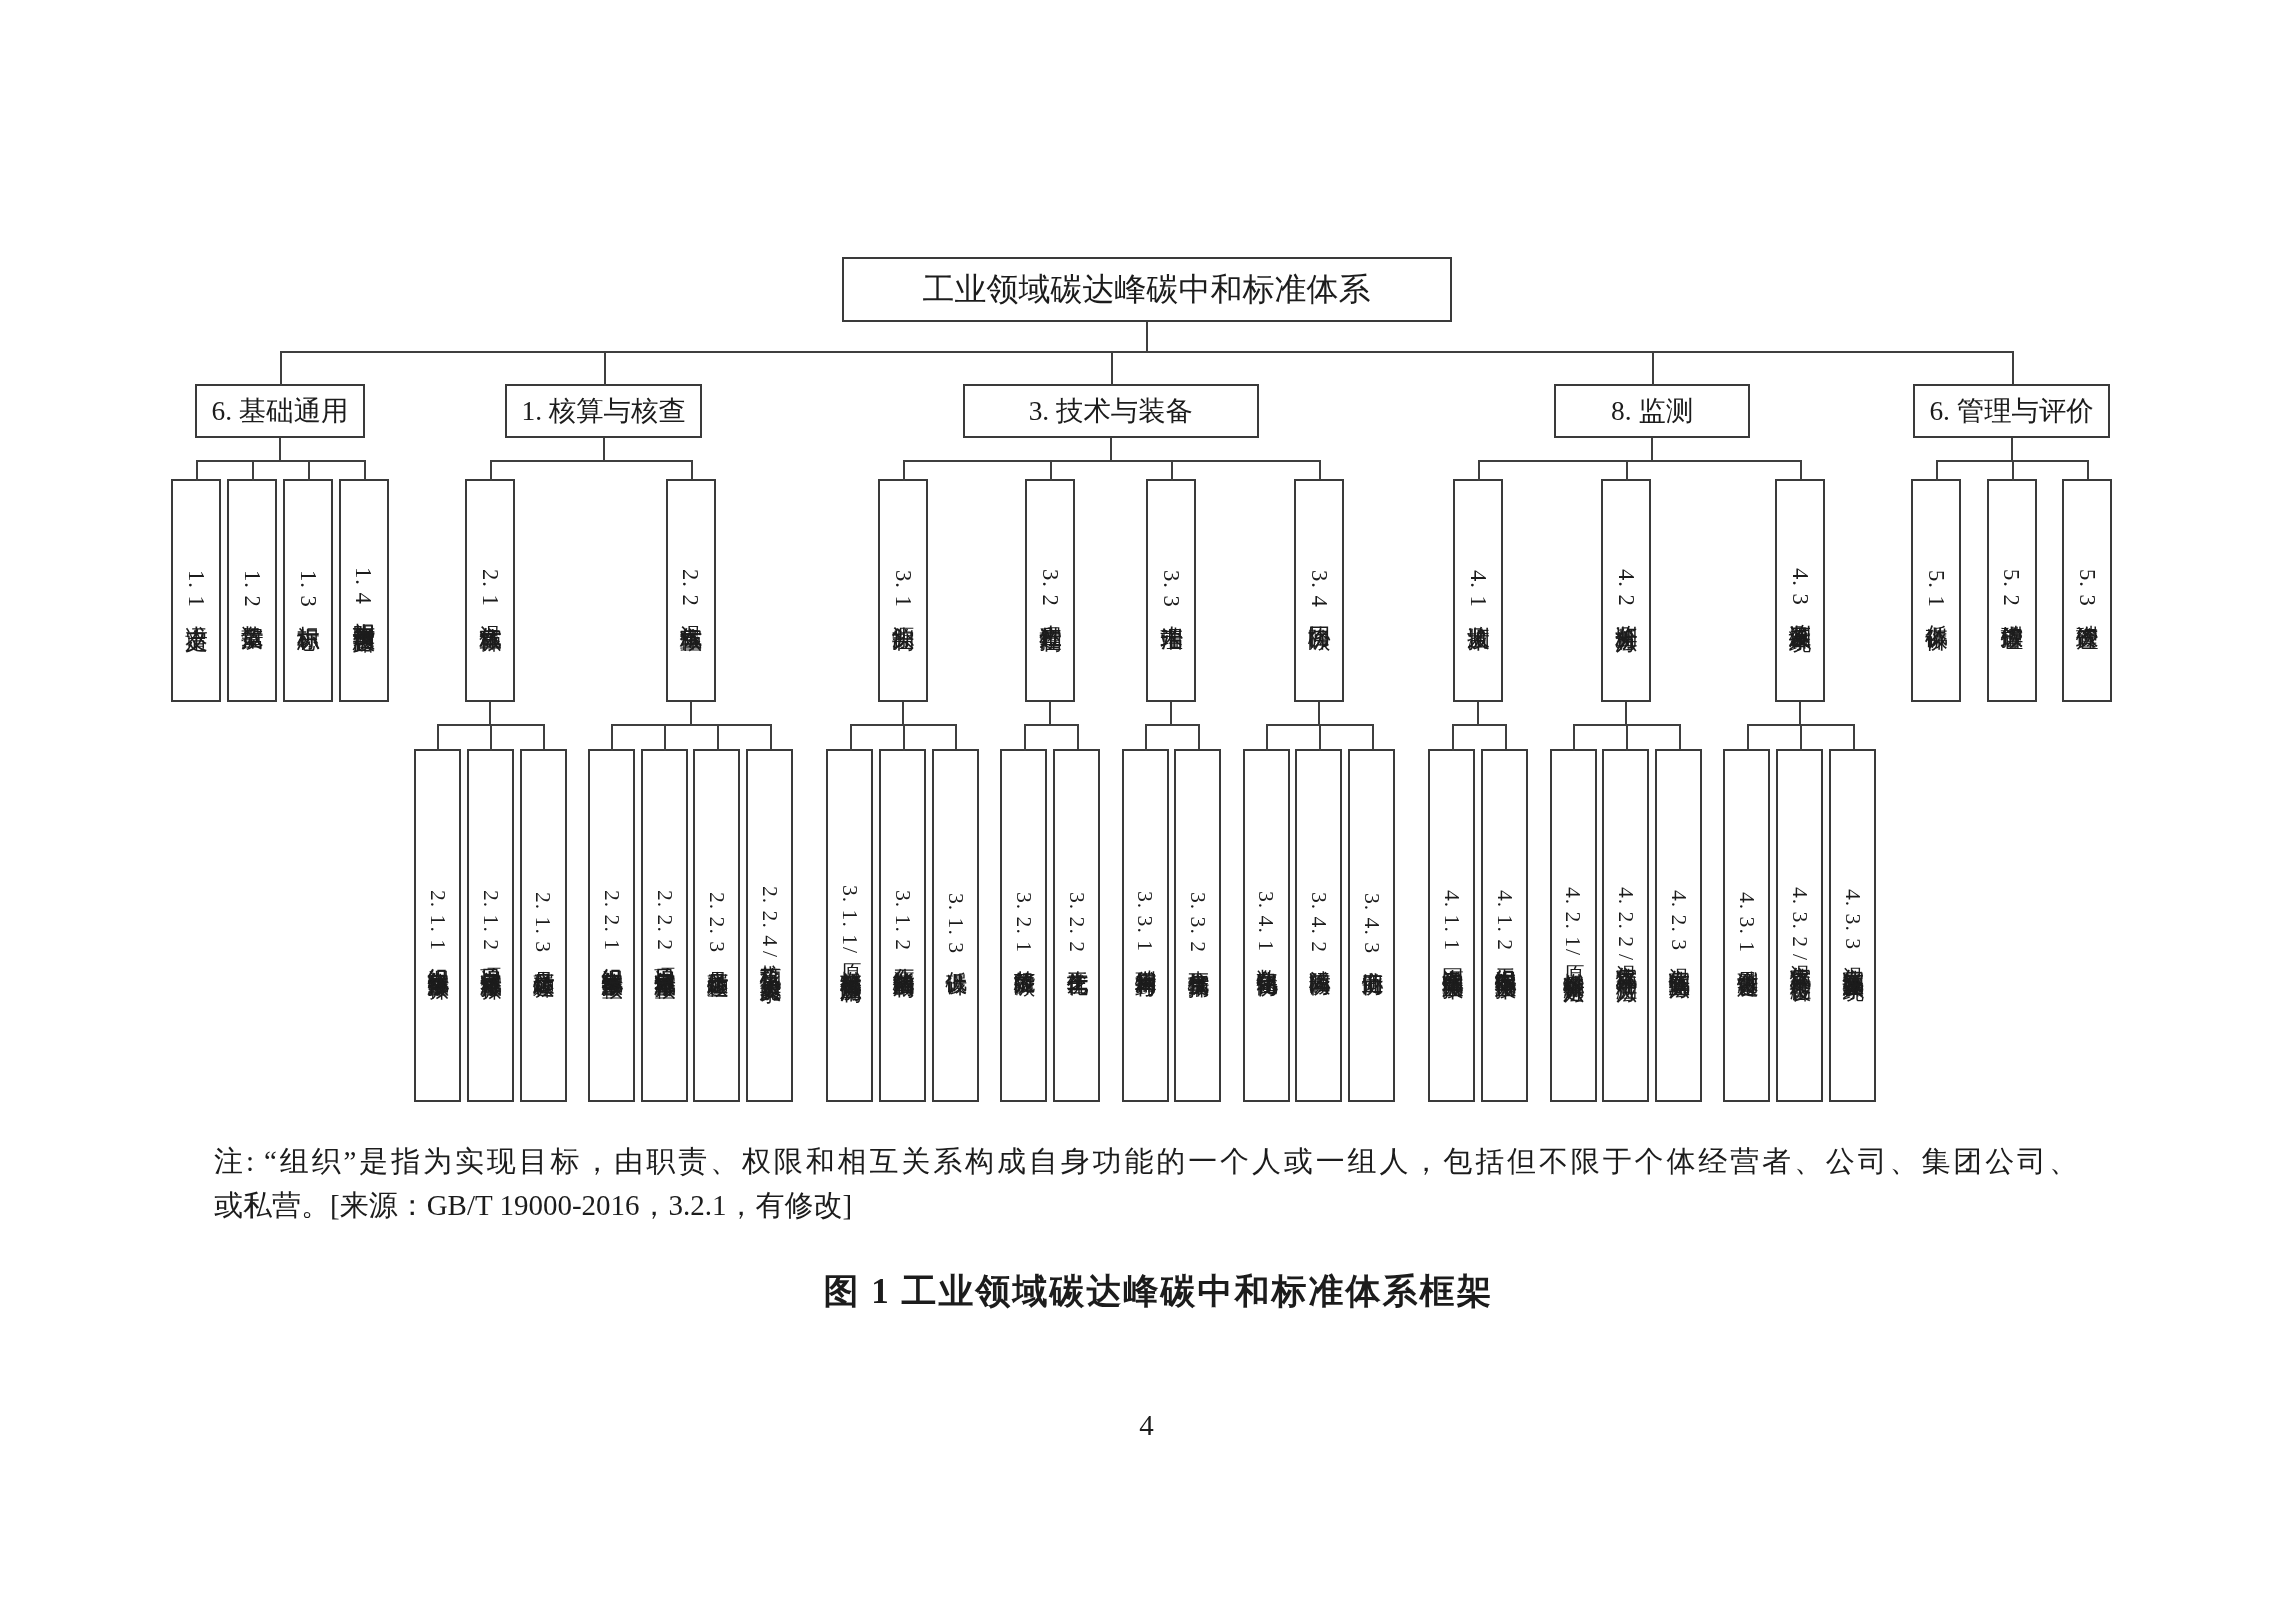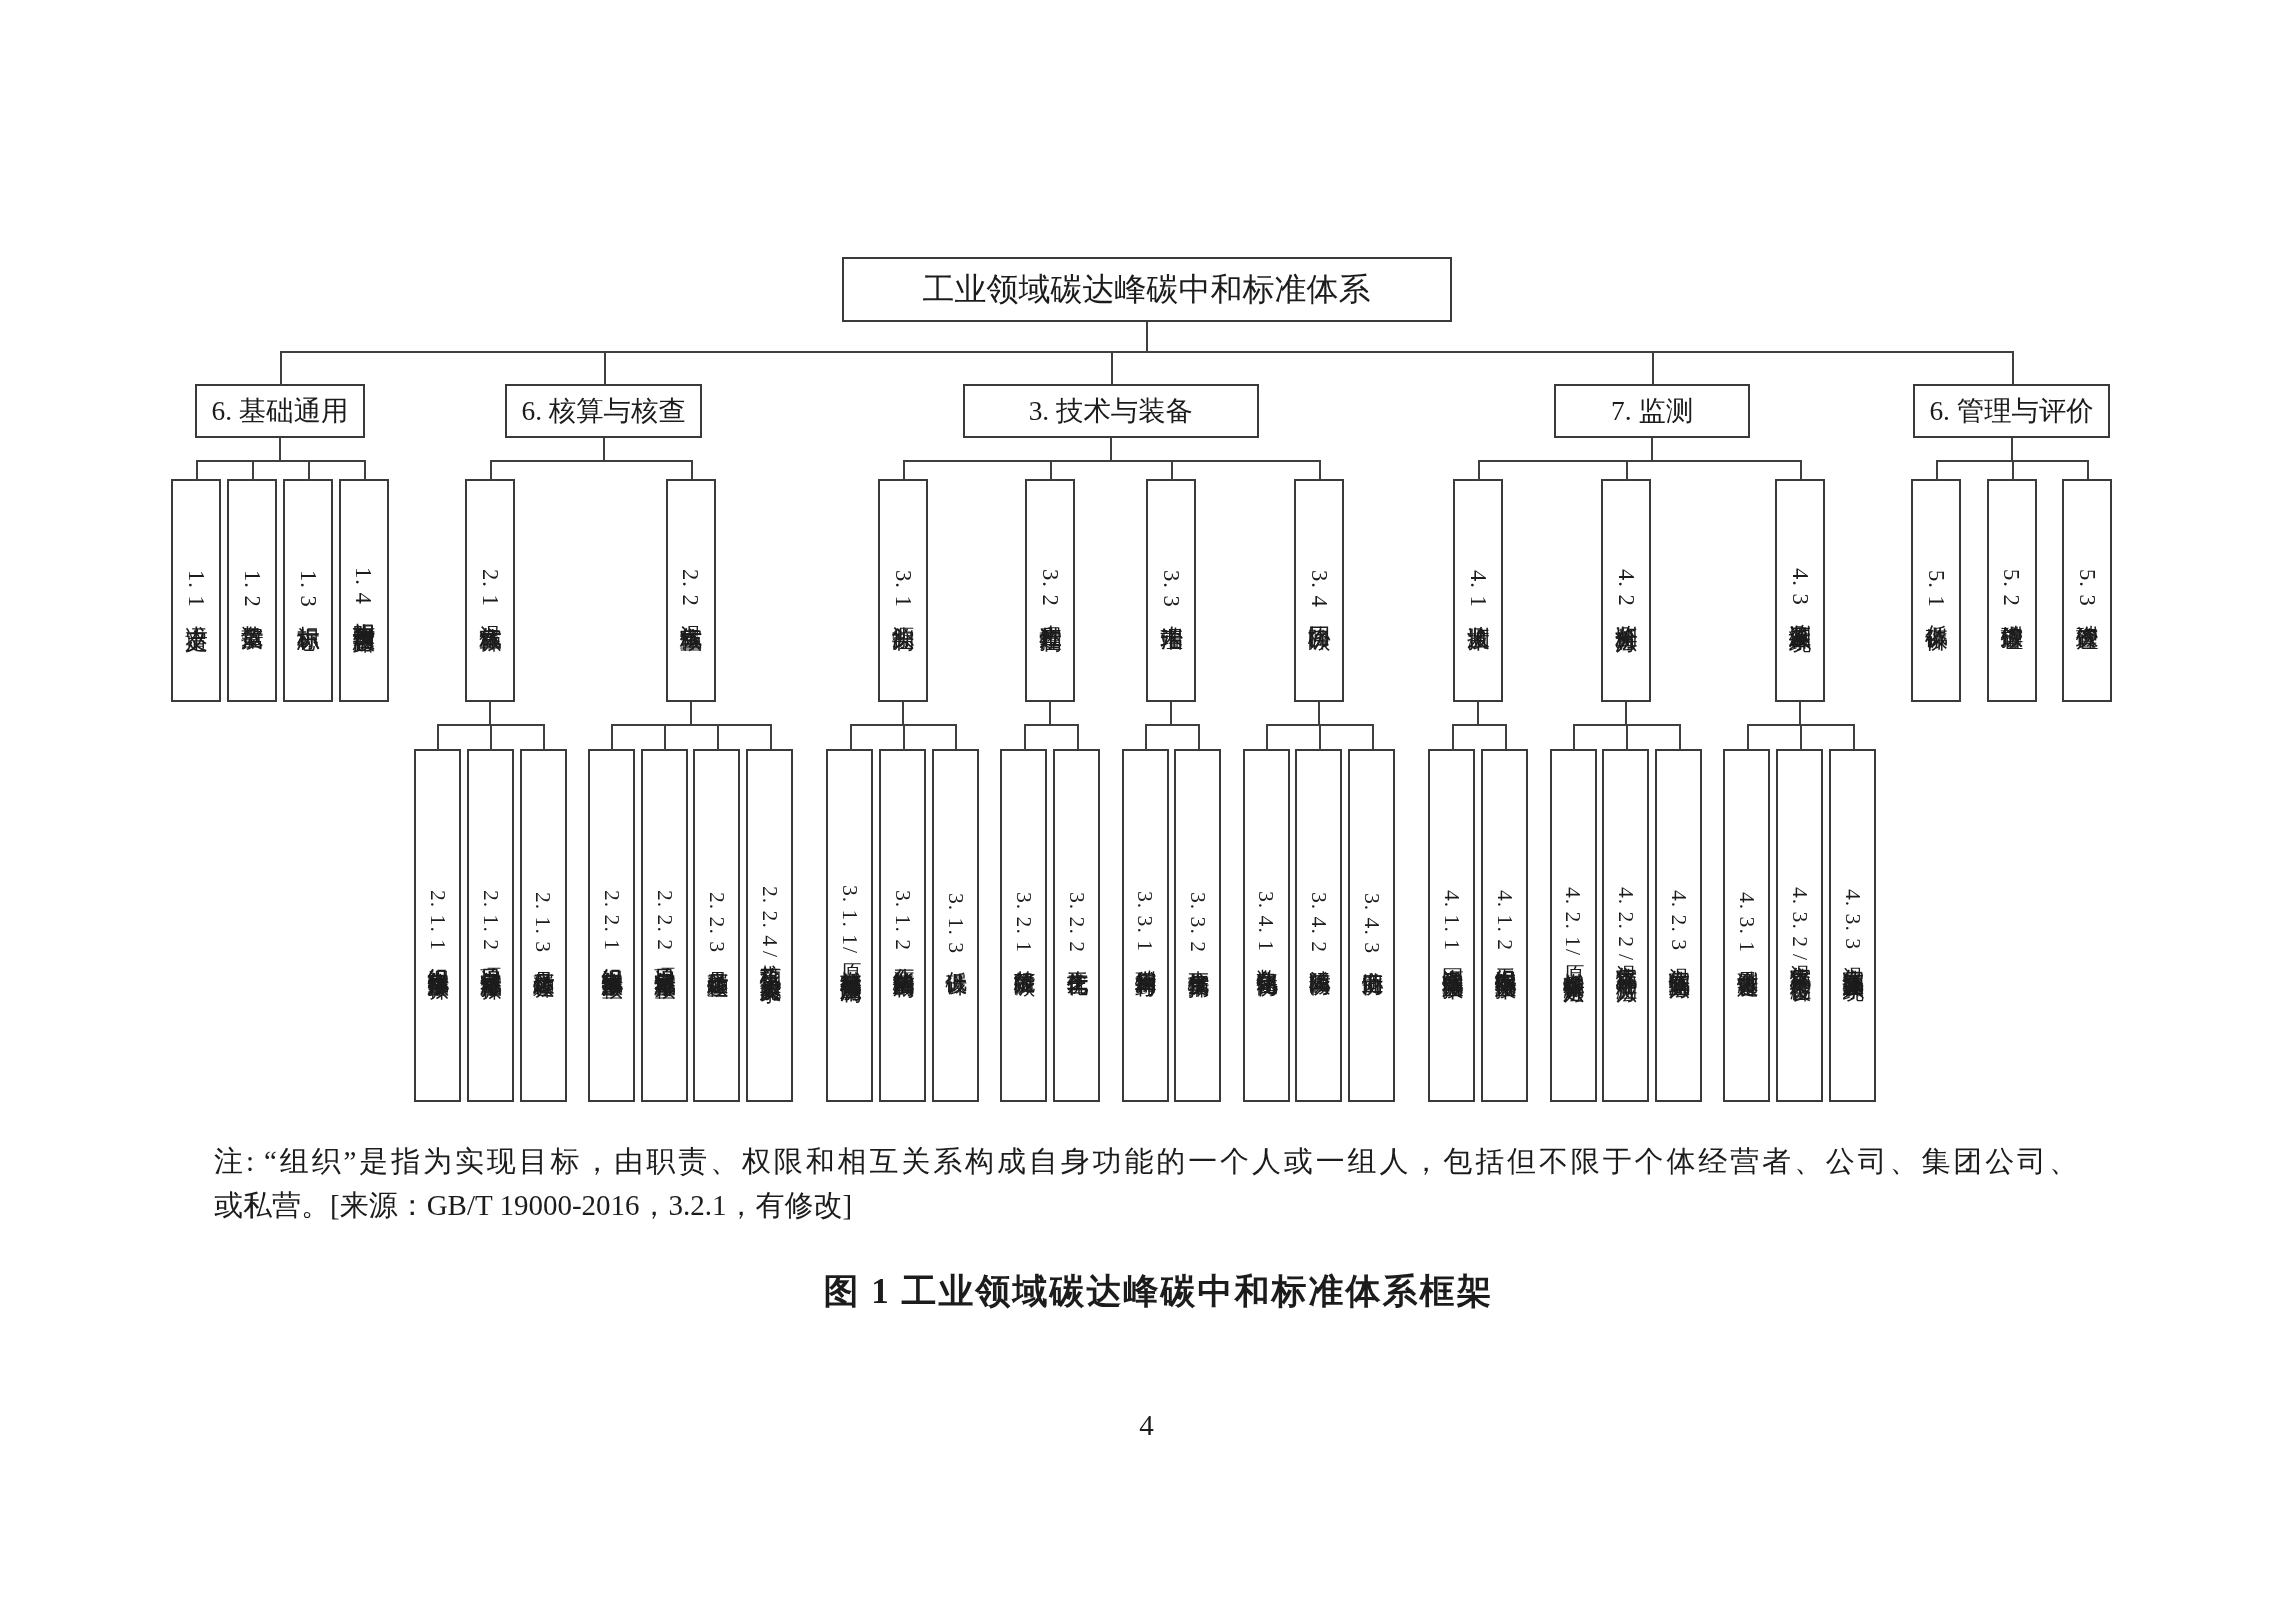"6. 核算与核查" span.htext { text: 6 -> 1 }
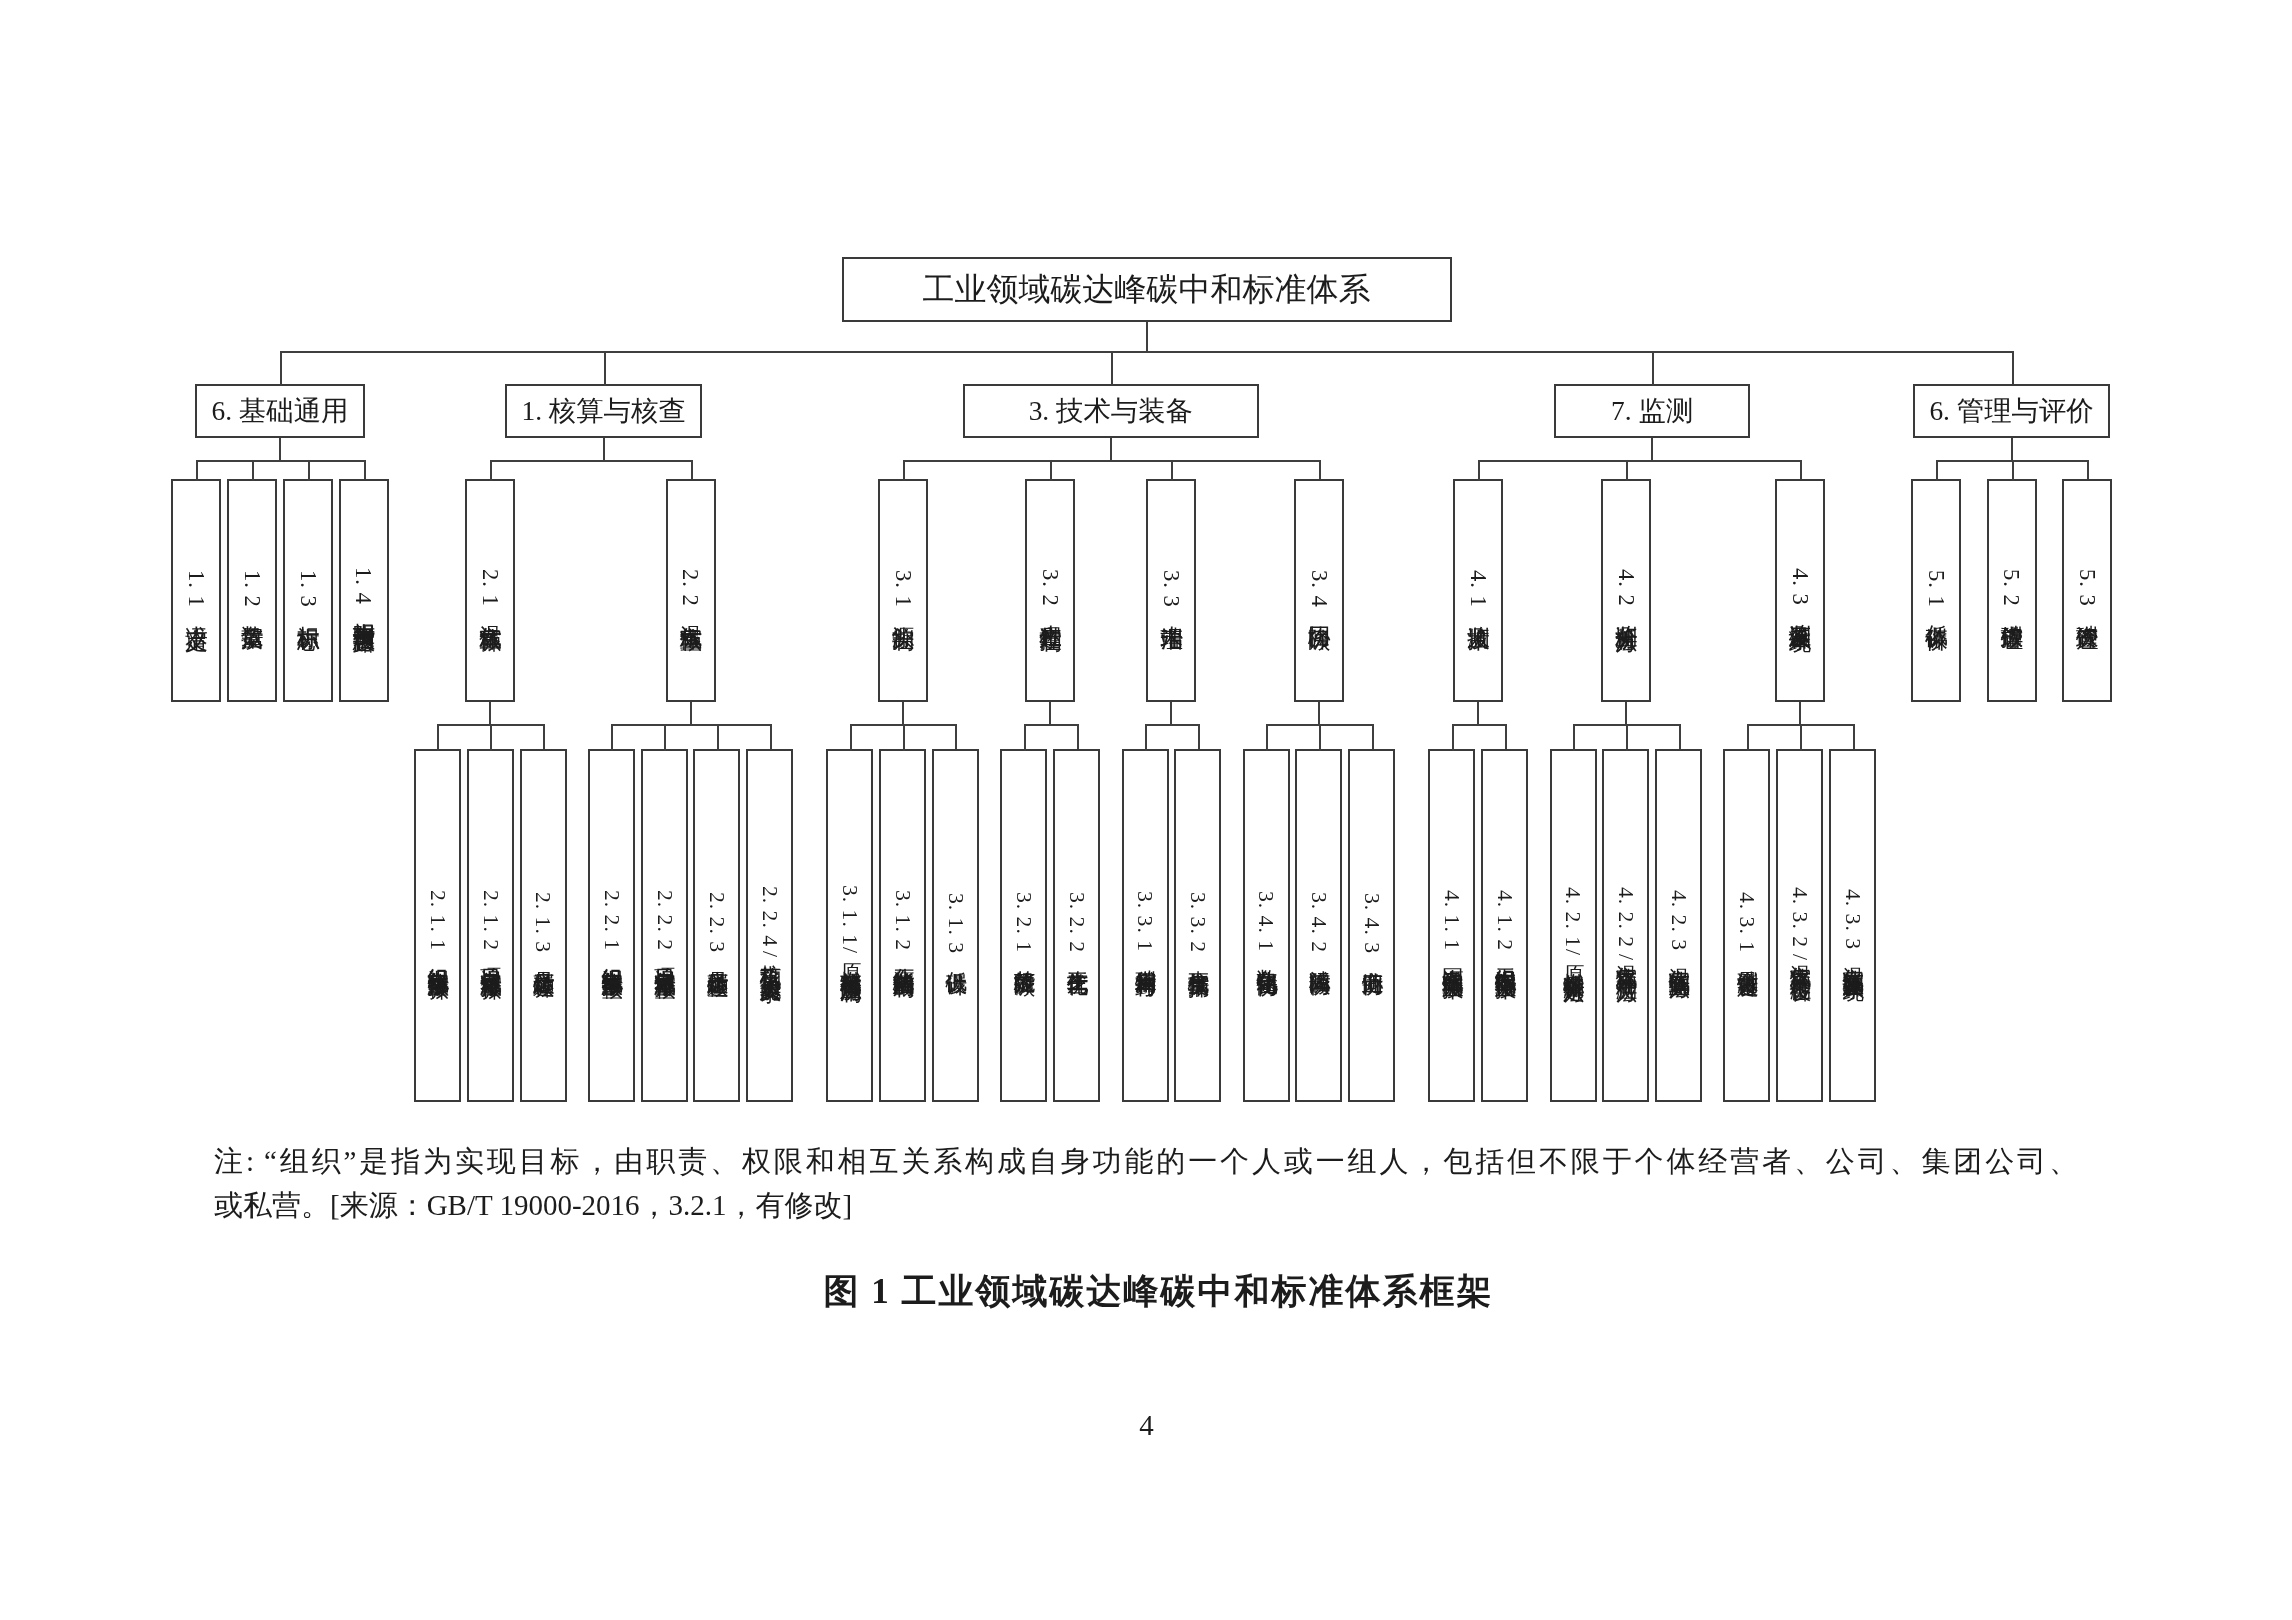"7. 监测" span.htext { text: 7 -> 8 }
